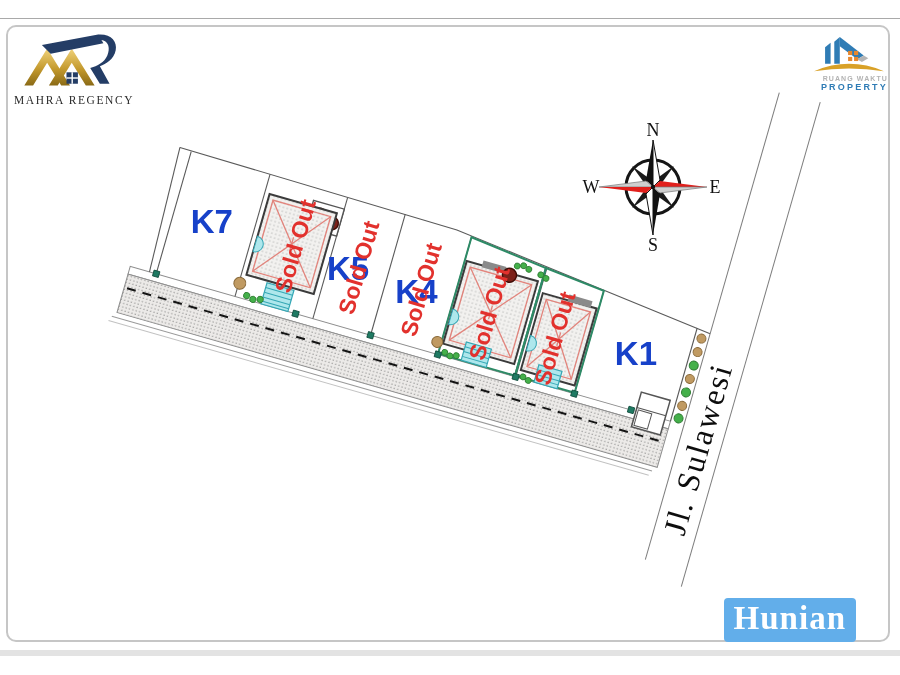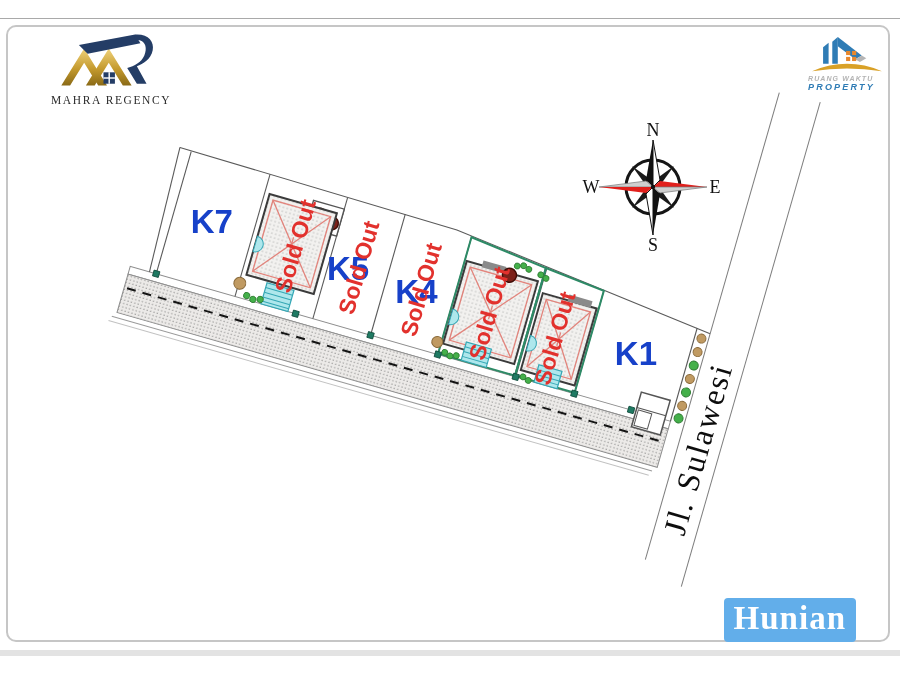"PROPERTY" .logo-right { font-style: italic -> none; text-align: left -> right }
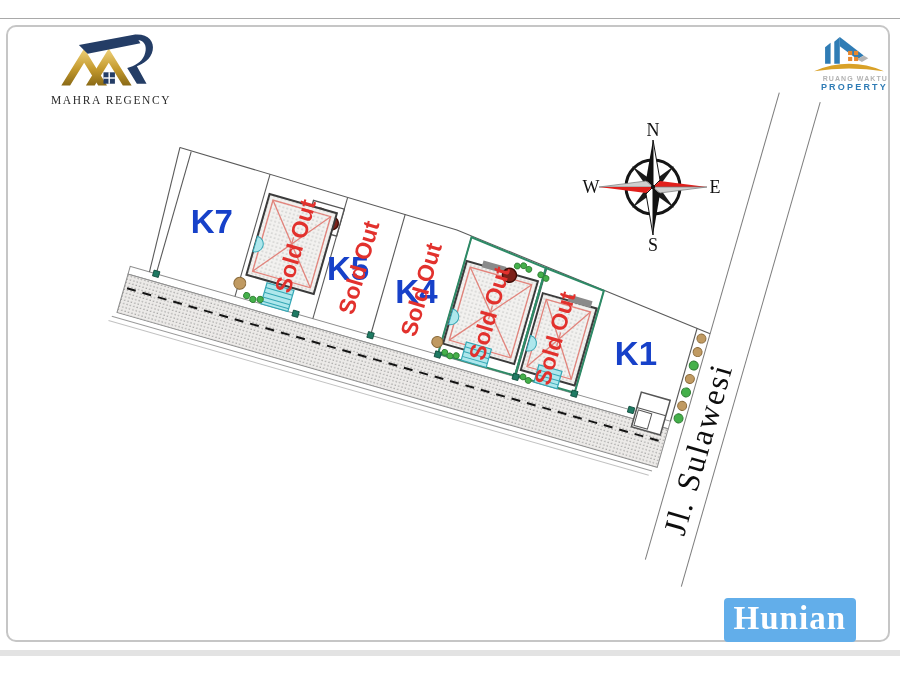"MAHRA REGENCY" .logo-left { margin-left: 37px -> none }
